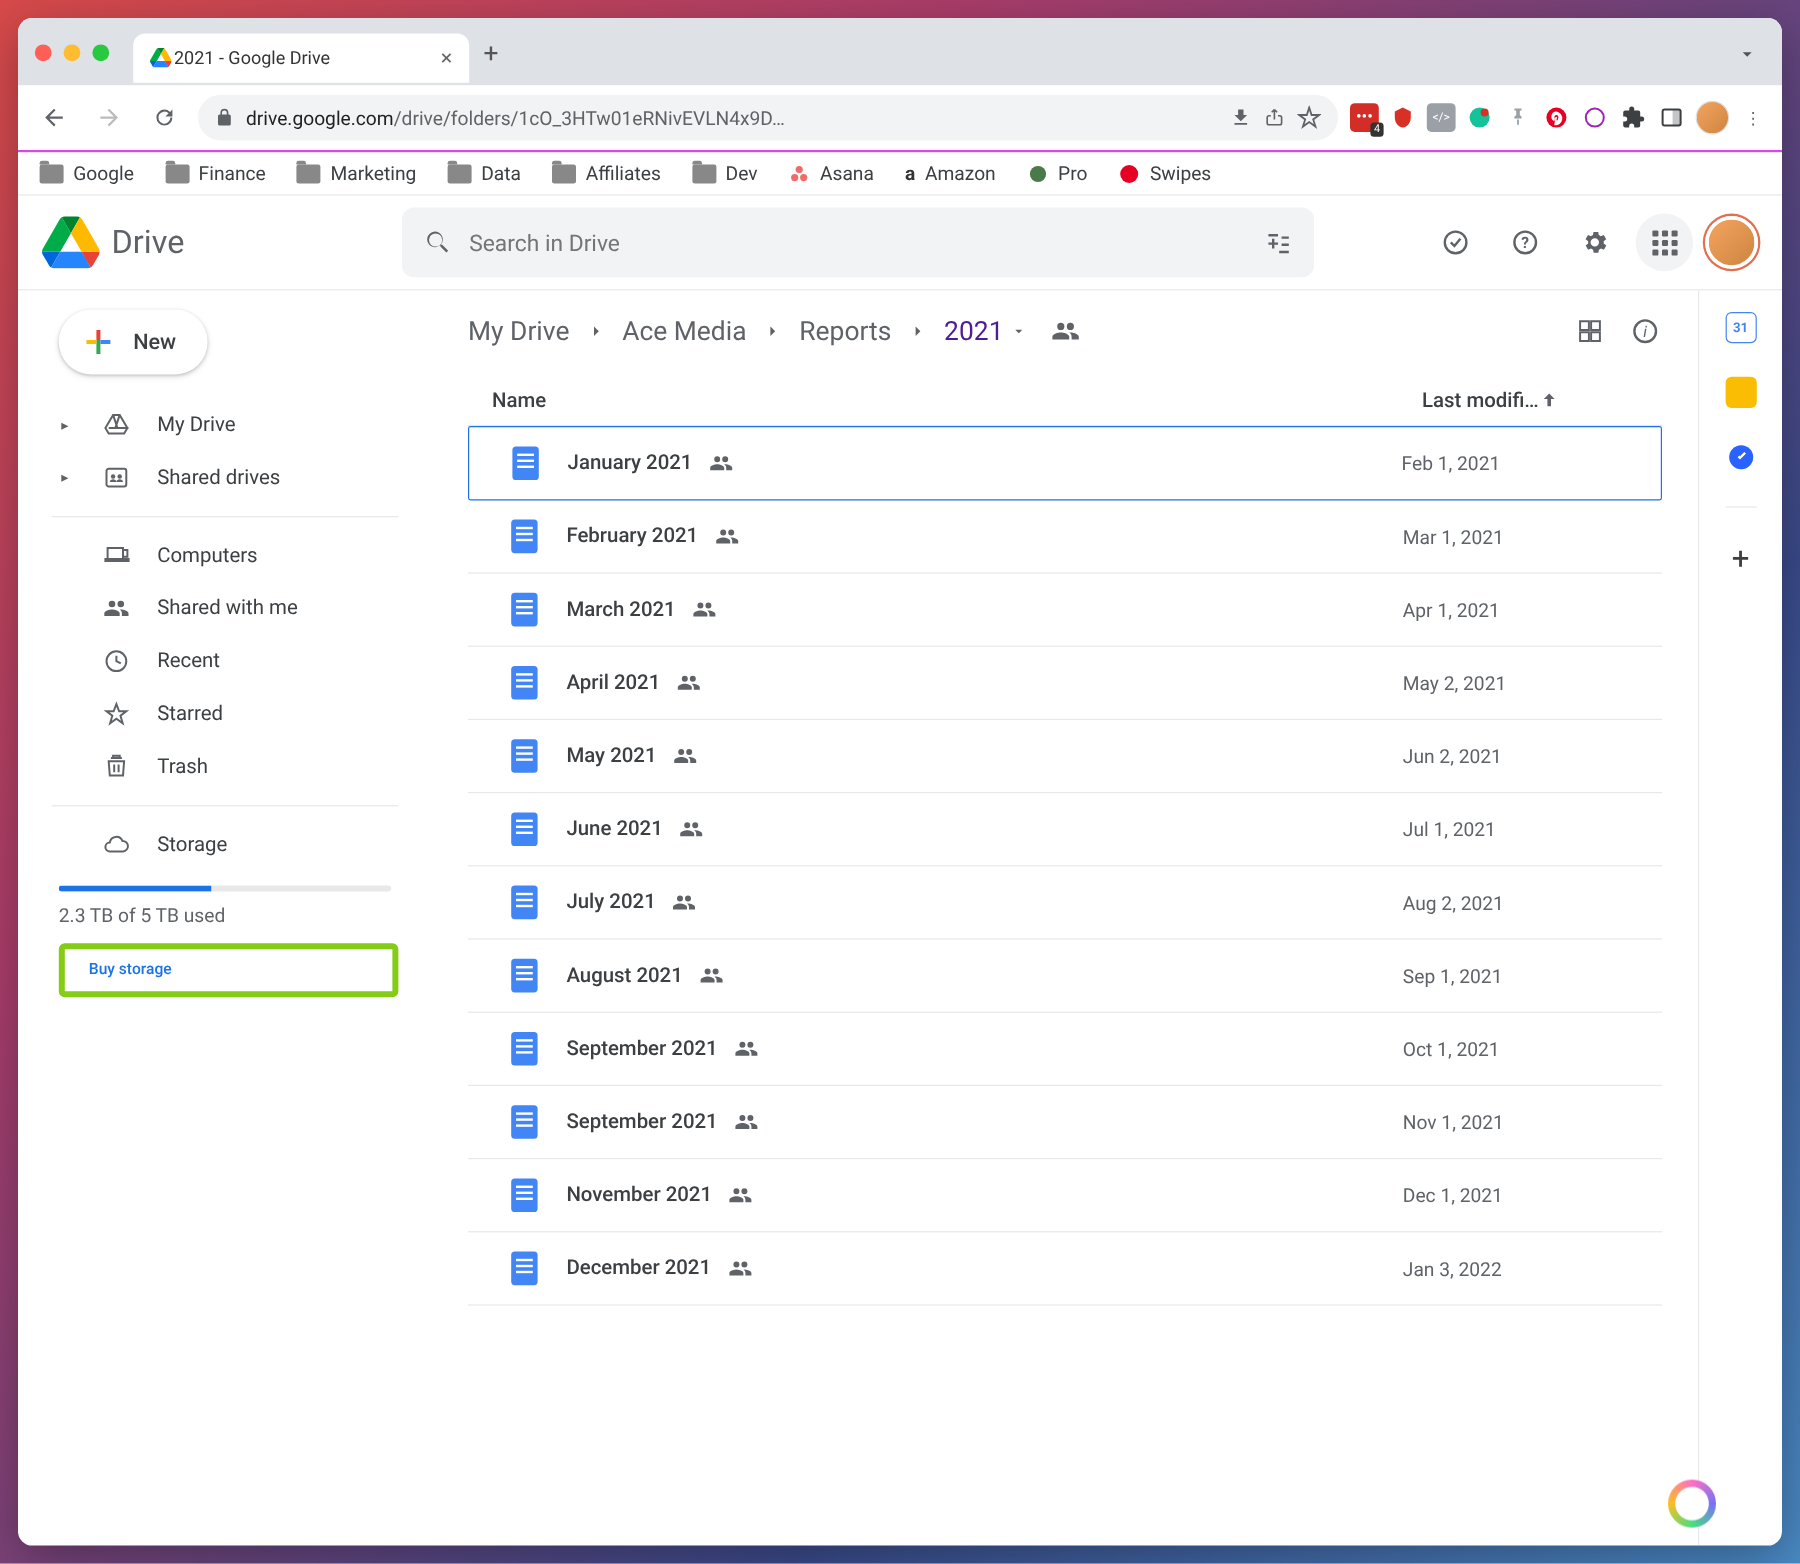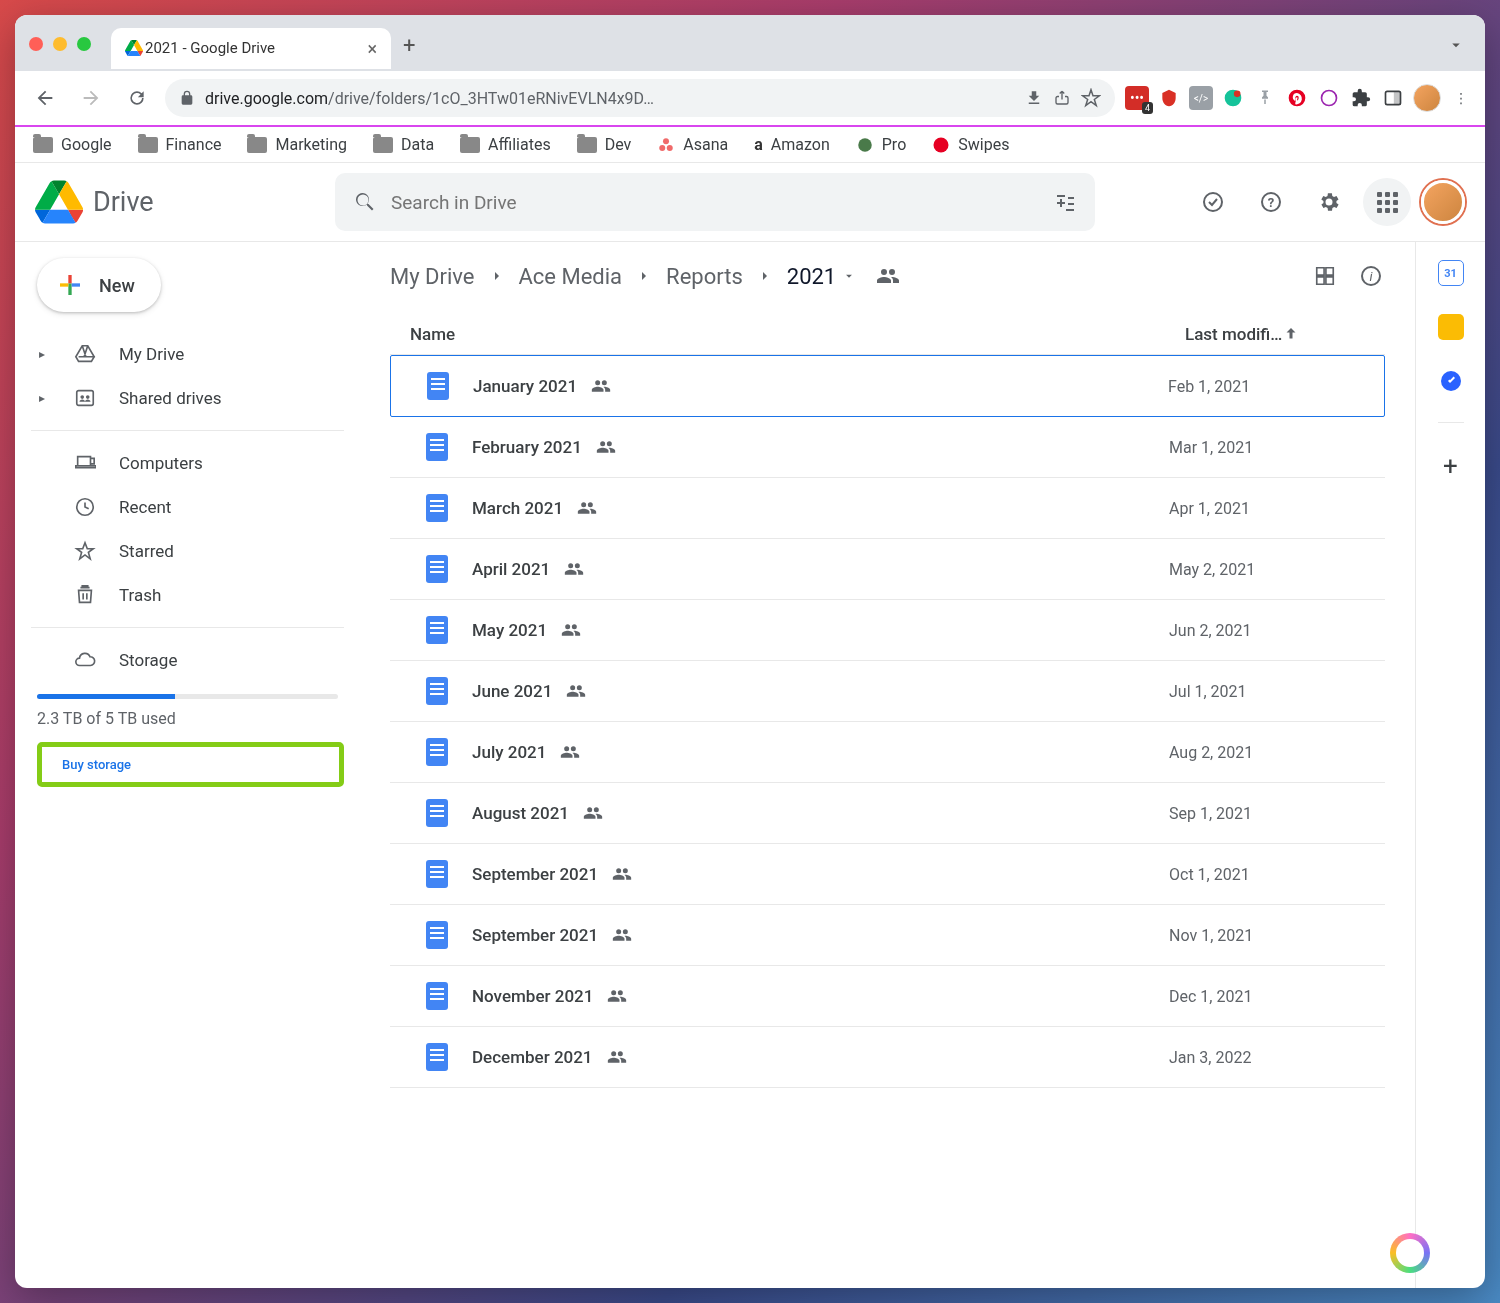"New" .sidebar { padding: 16px 16px -> 16px 28px }
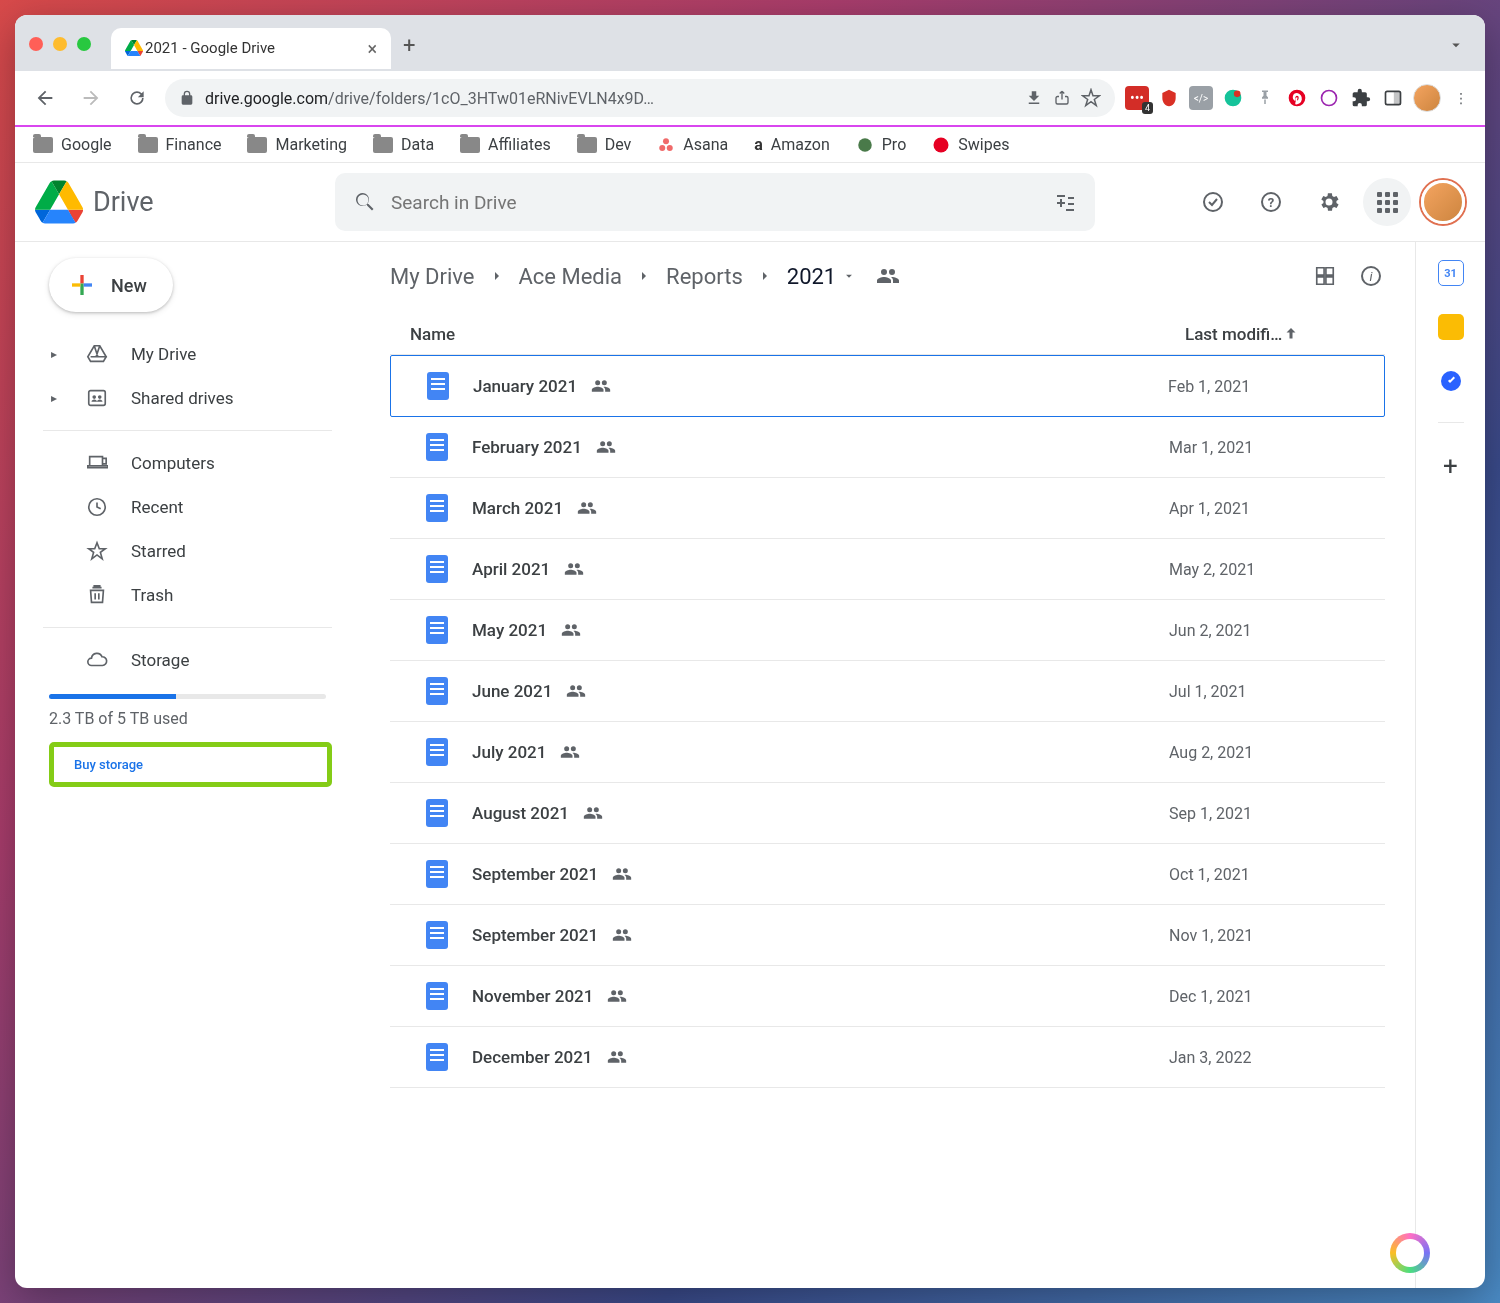"2021" .crumb.active { color: #0f172a -> #4c1d95 }
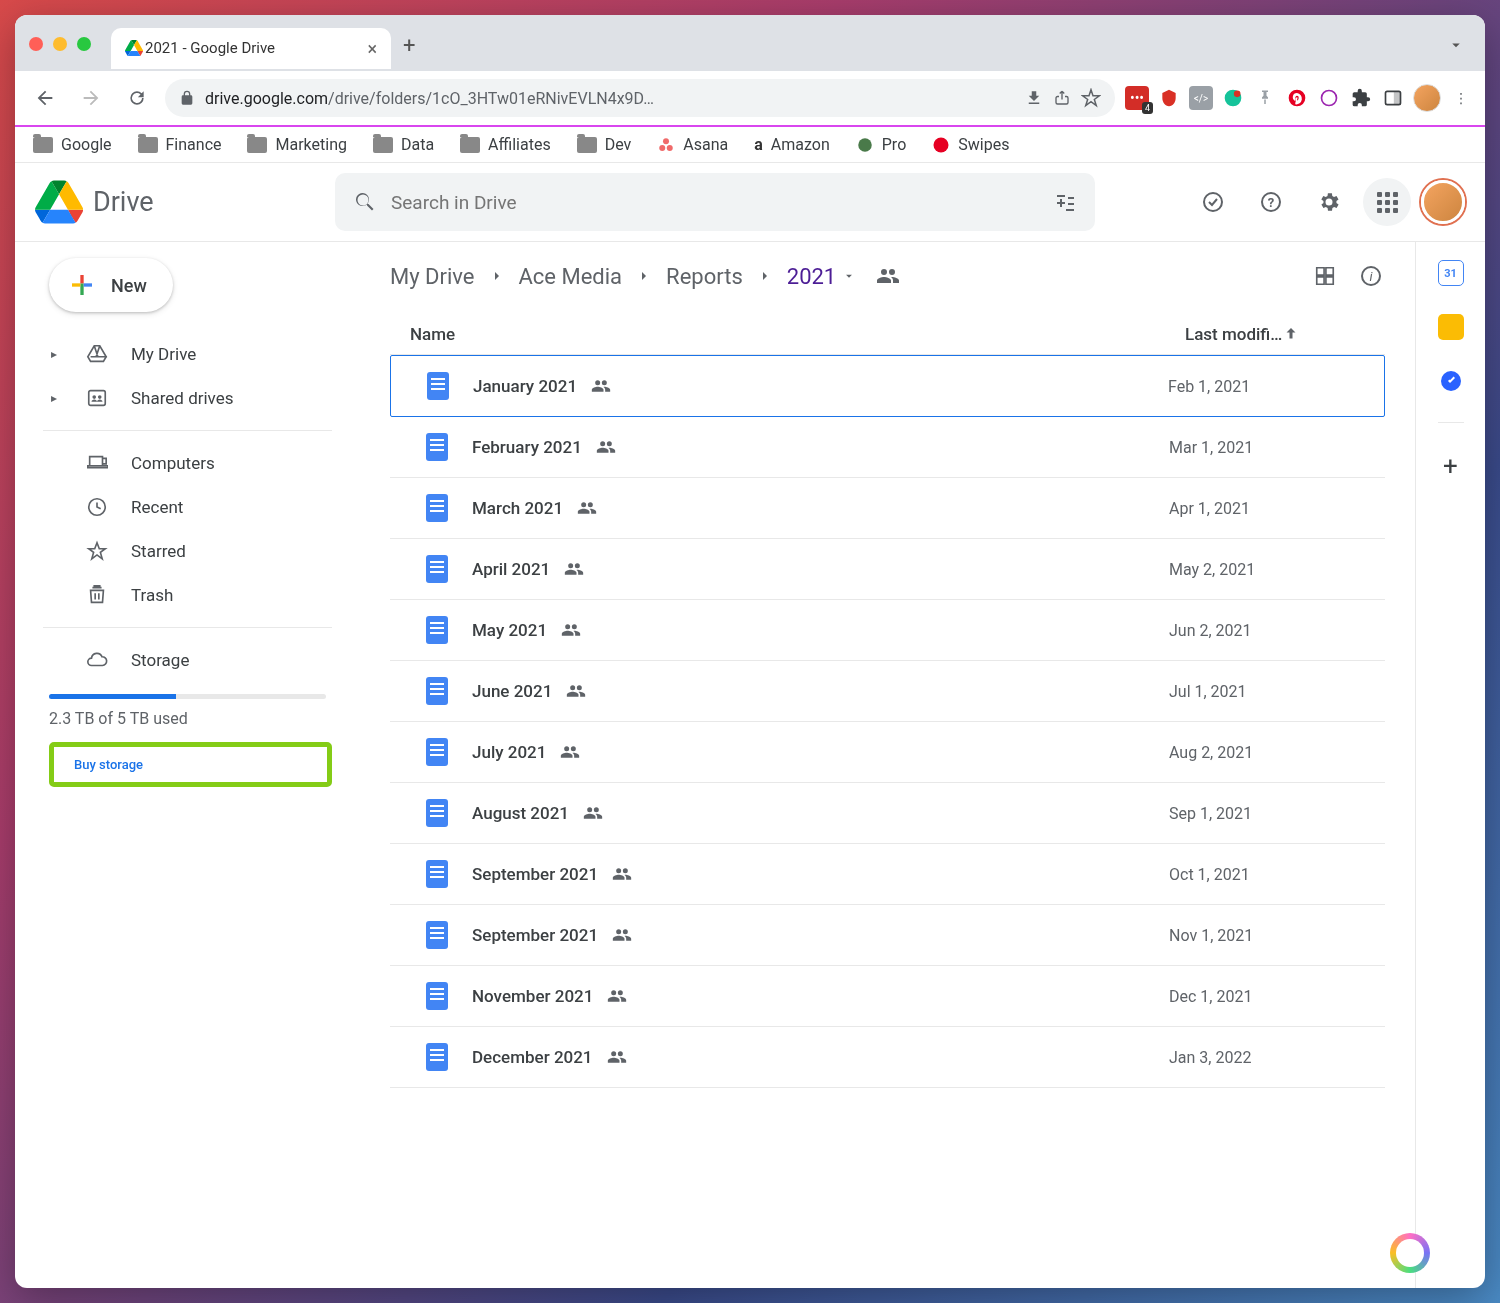"Shared with me" li.nav-item { html: none -> <li> <span></span> <span> <svg> <path></path> </svg> </span> <span>Shared with me</span> </li> }
